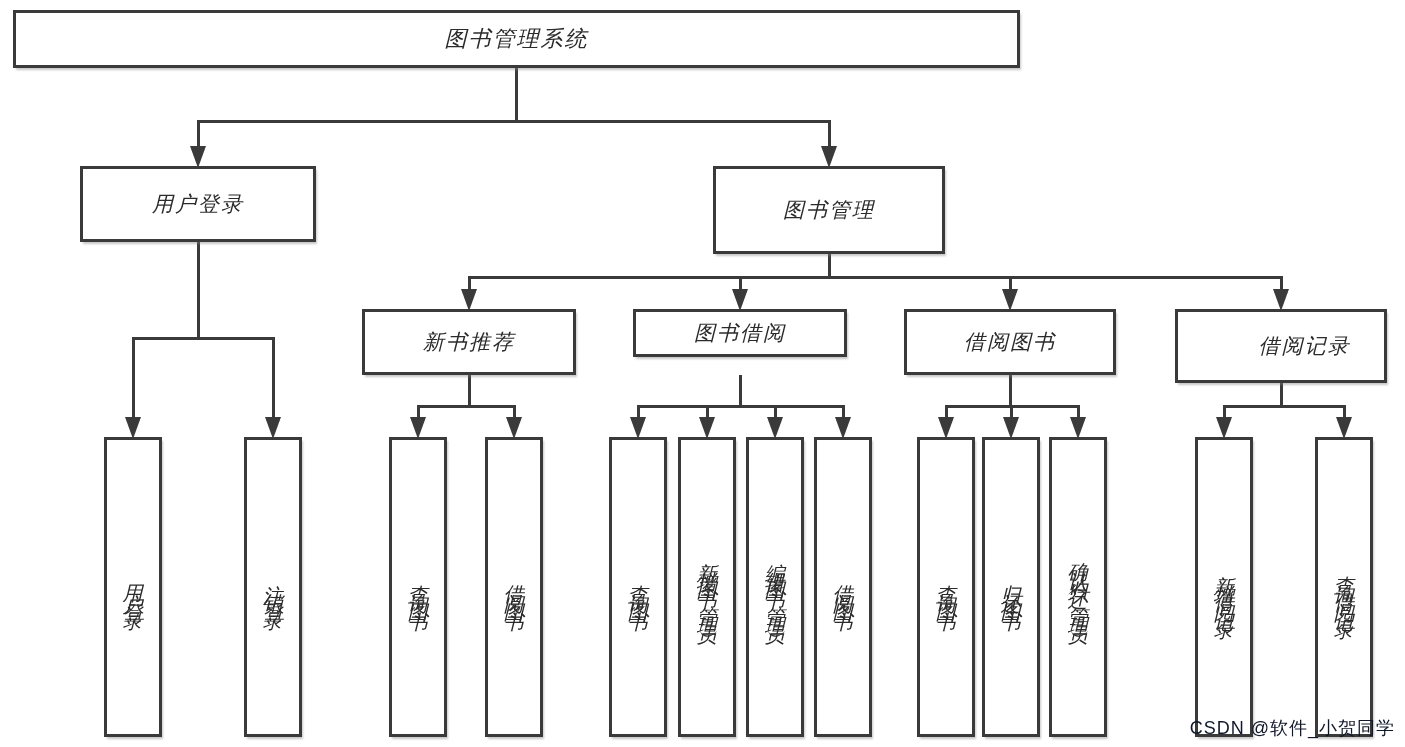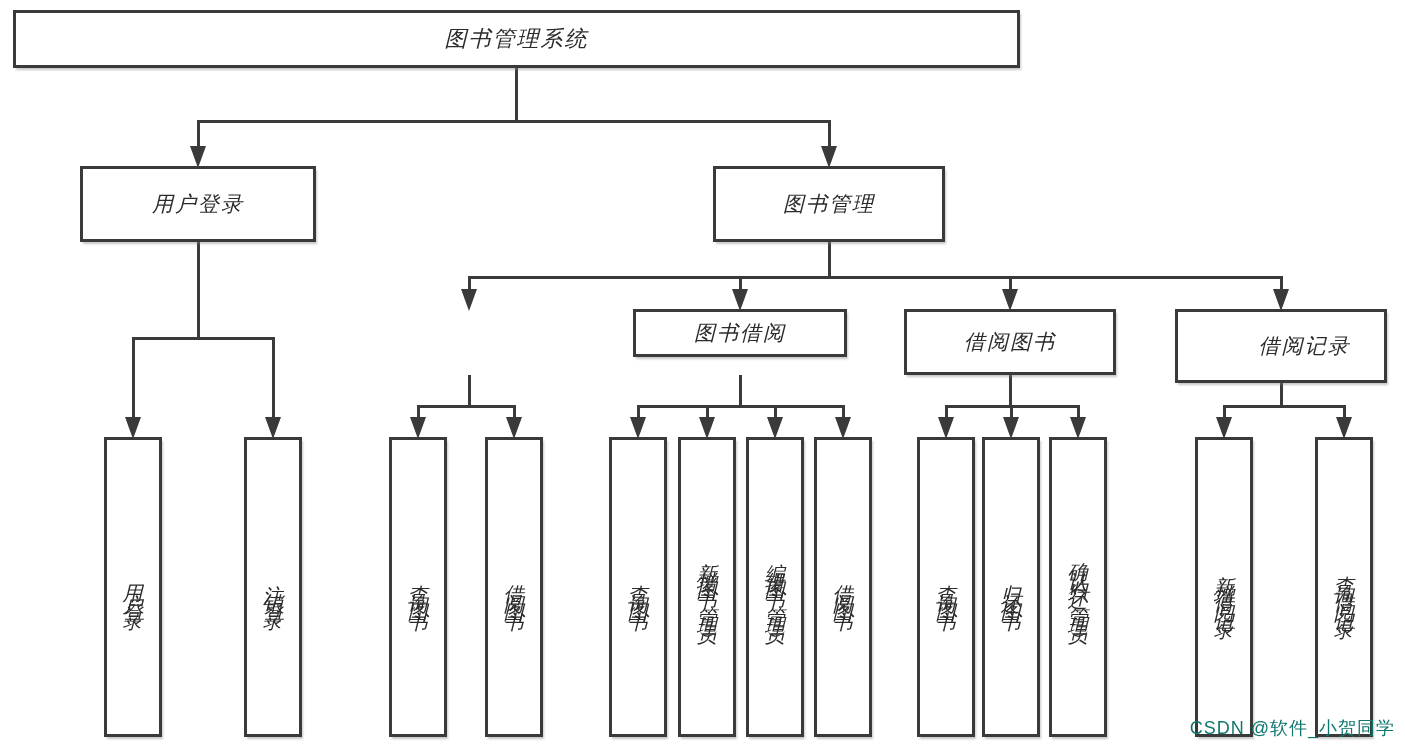"图书管理" div.node { height: 76px -> 88px }
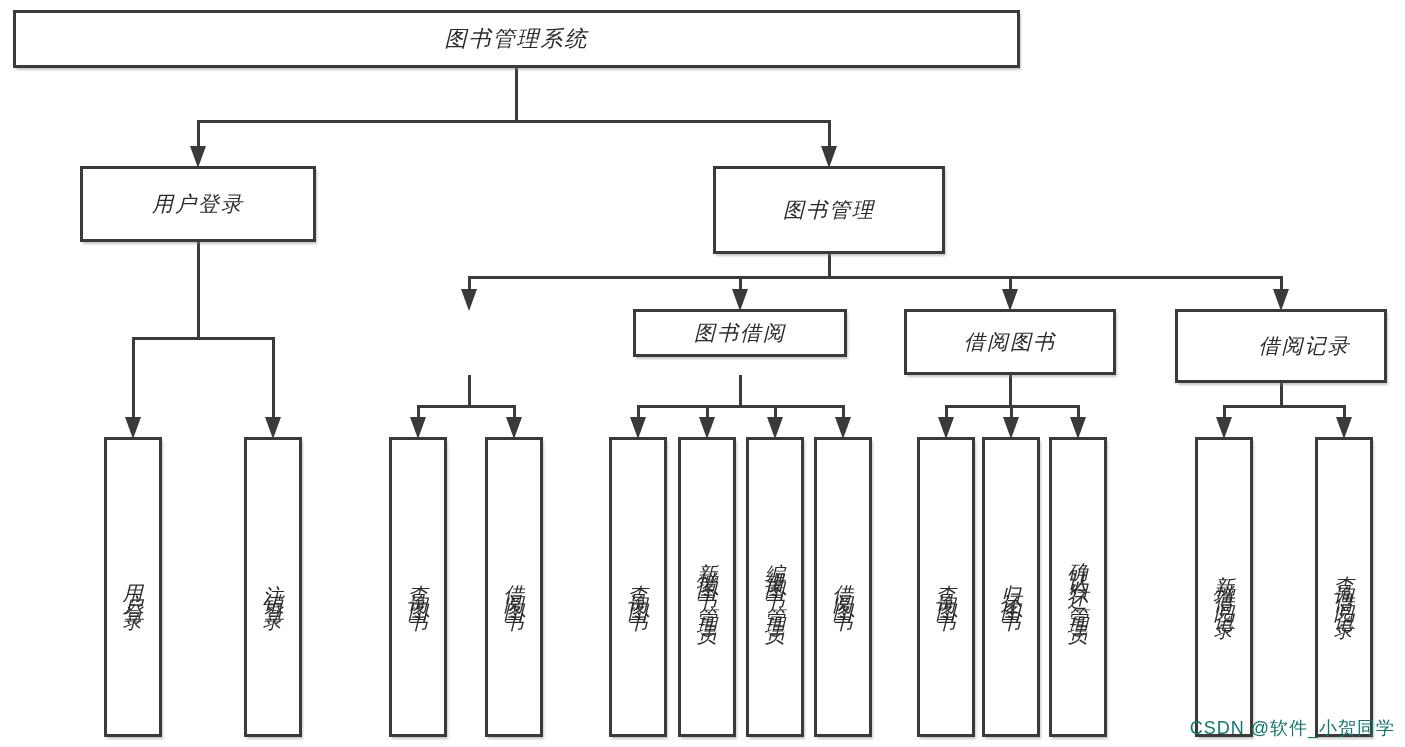"新书推荐" div.node { html: none -> <div> <span>新书推荐</span> </div> }
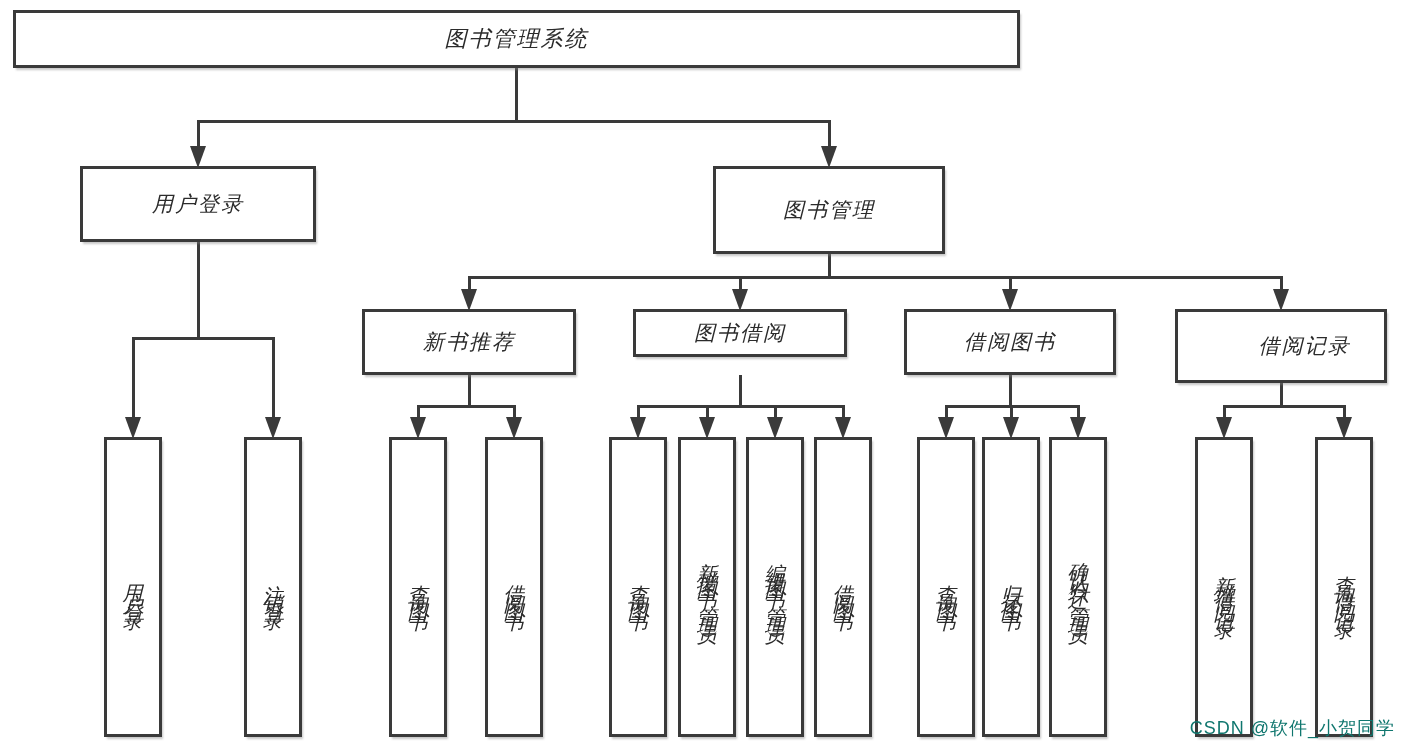"CSDN @软件_小贺同学" #watermark { color: #0f766e -> #0f172a }
